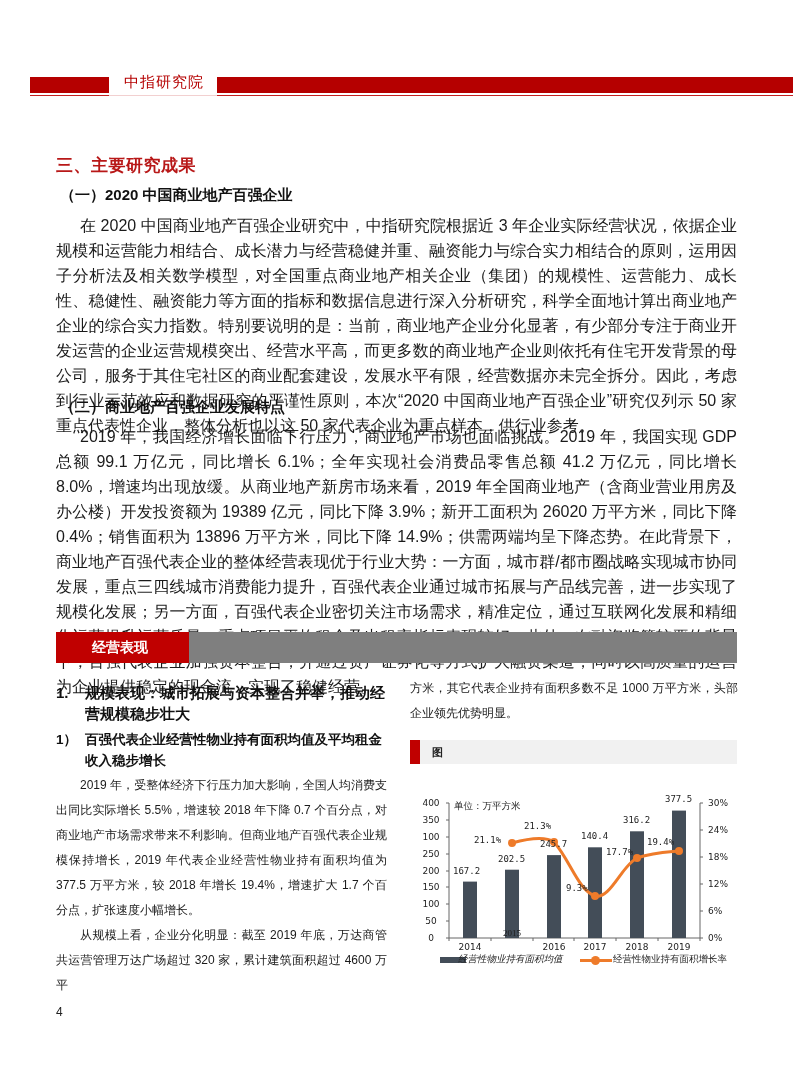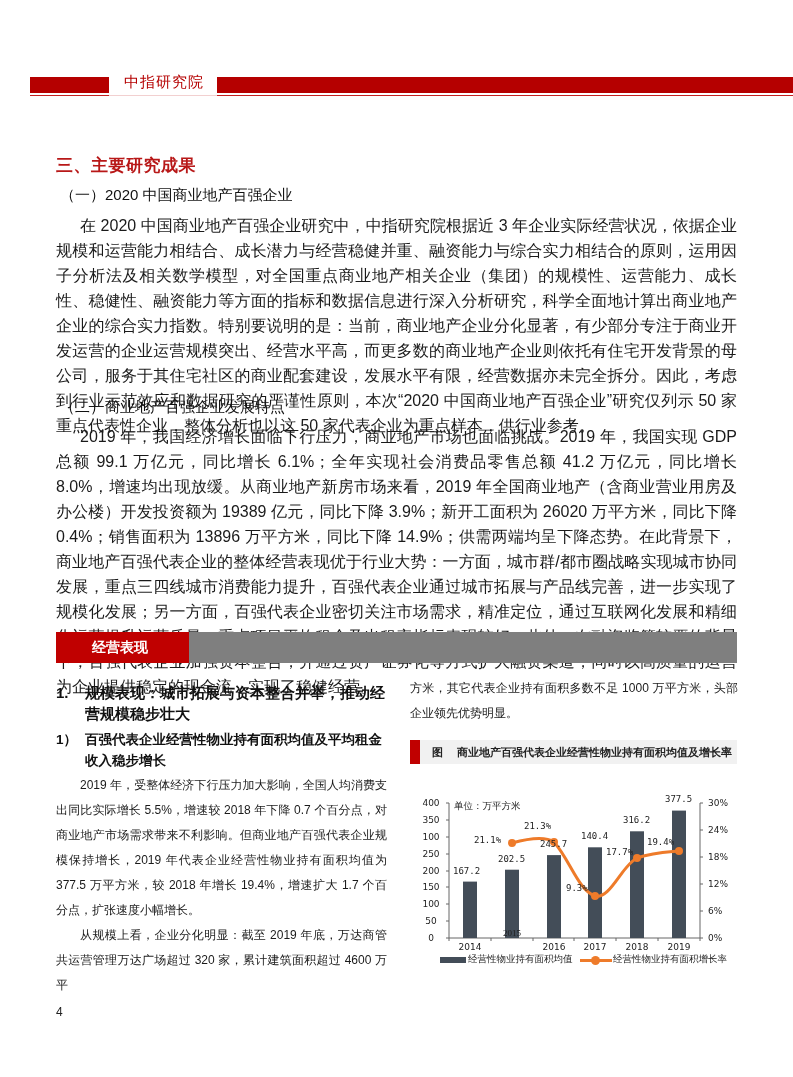"（一）2020 中国商业地产百强企业" .h-sub { font-weight: normal -> bold }
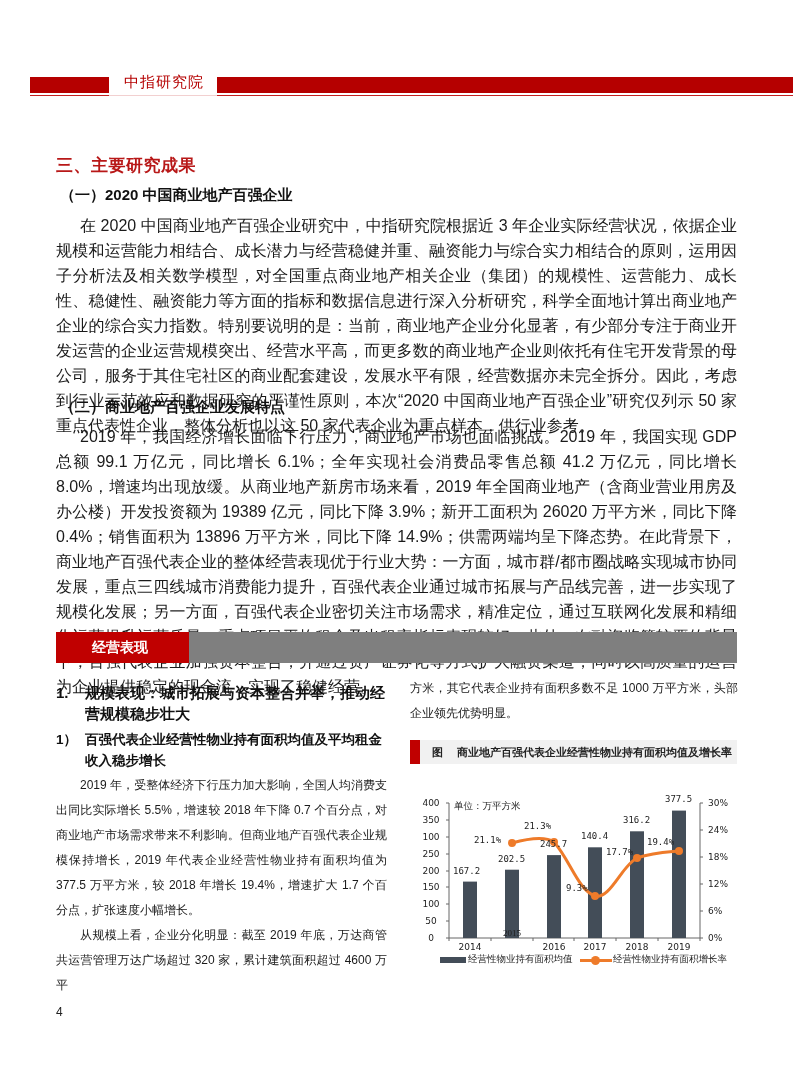"商业地产百强代表企业经营性物业持有面积均值及增长率" span.title { html: <span>商业地产百强代表企业经营性物业持有面积均值及增长率</span> -> none }
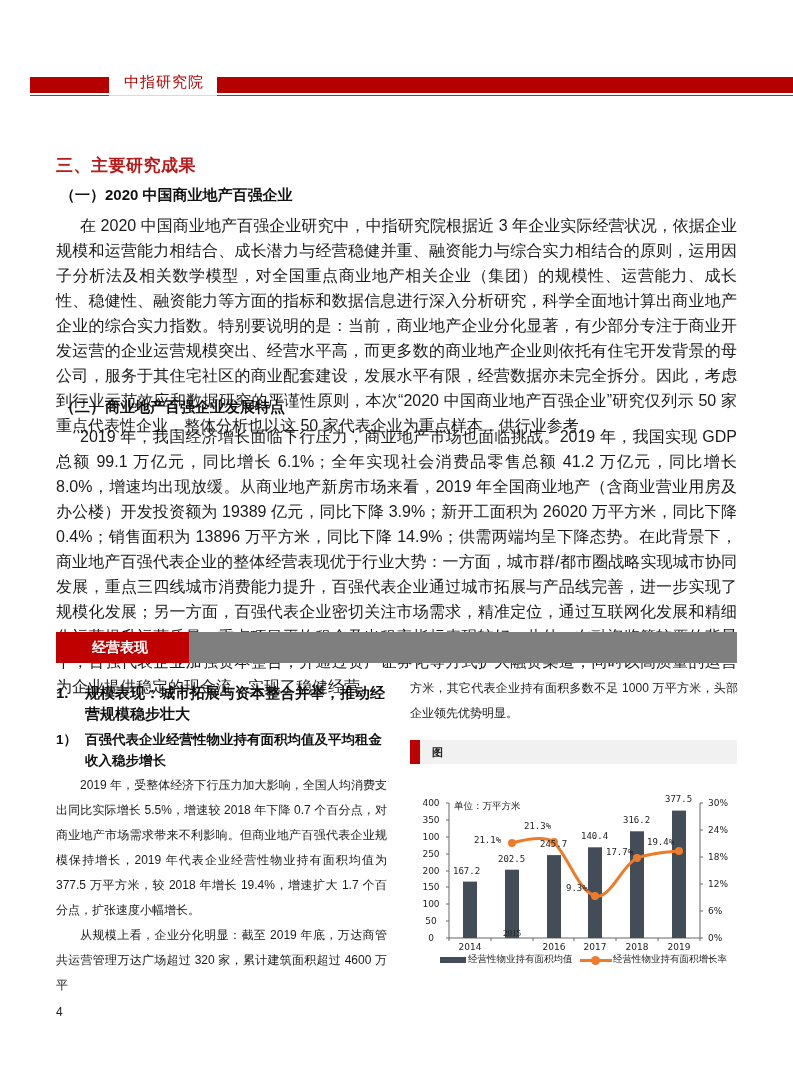"经营性物业持有面积均值" .legend .l1 { font-style: none -> italic; left: 38px -> 28px }
